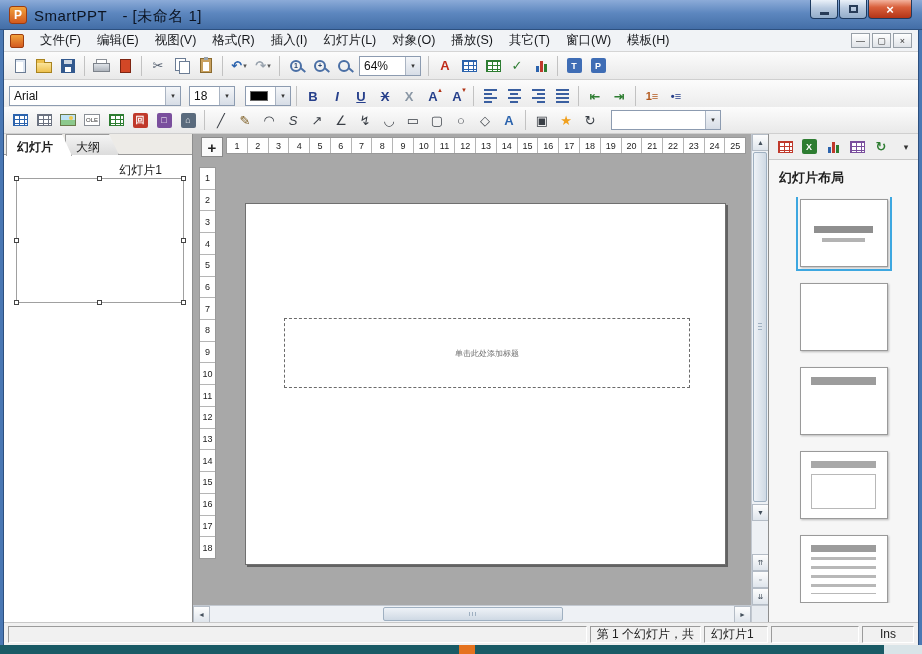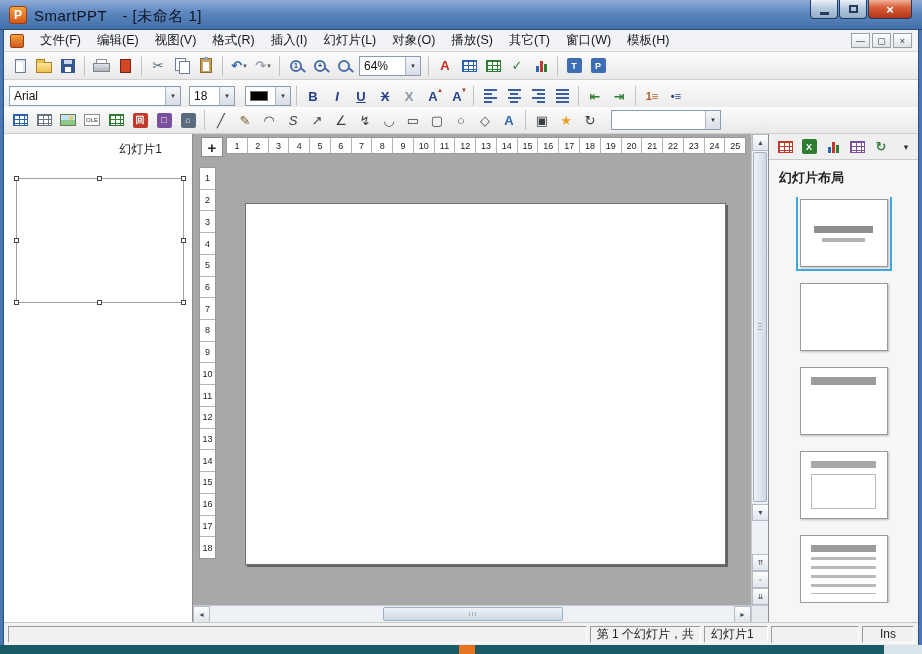"幻灯片" div.tabs { html: none -> <div> <span>幻灯片</span> <span>大纲</span> </div> }
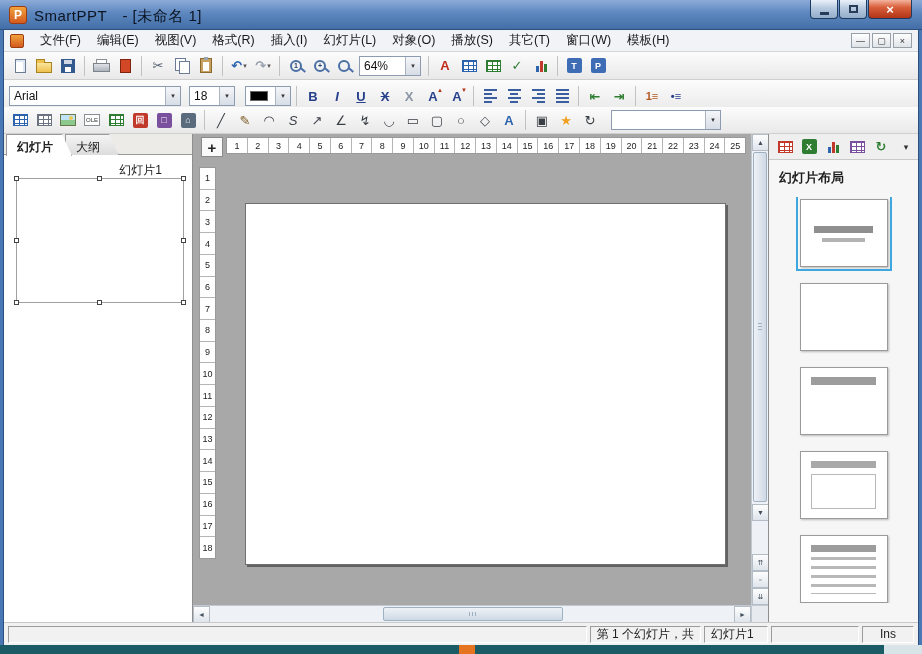"单击此处添加标题" div.ph { html: none -> <div>单击此处添加标题</div> }
